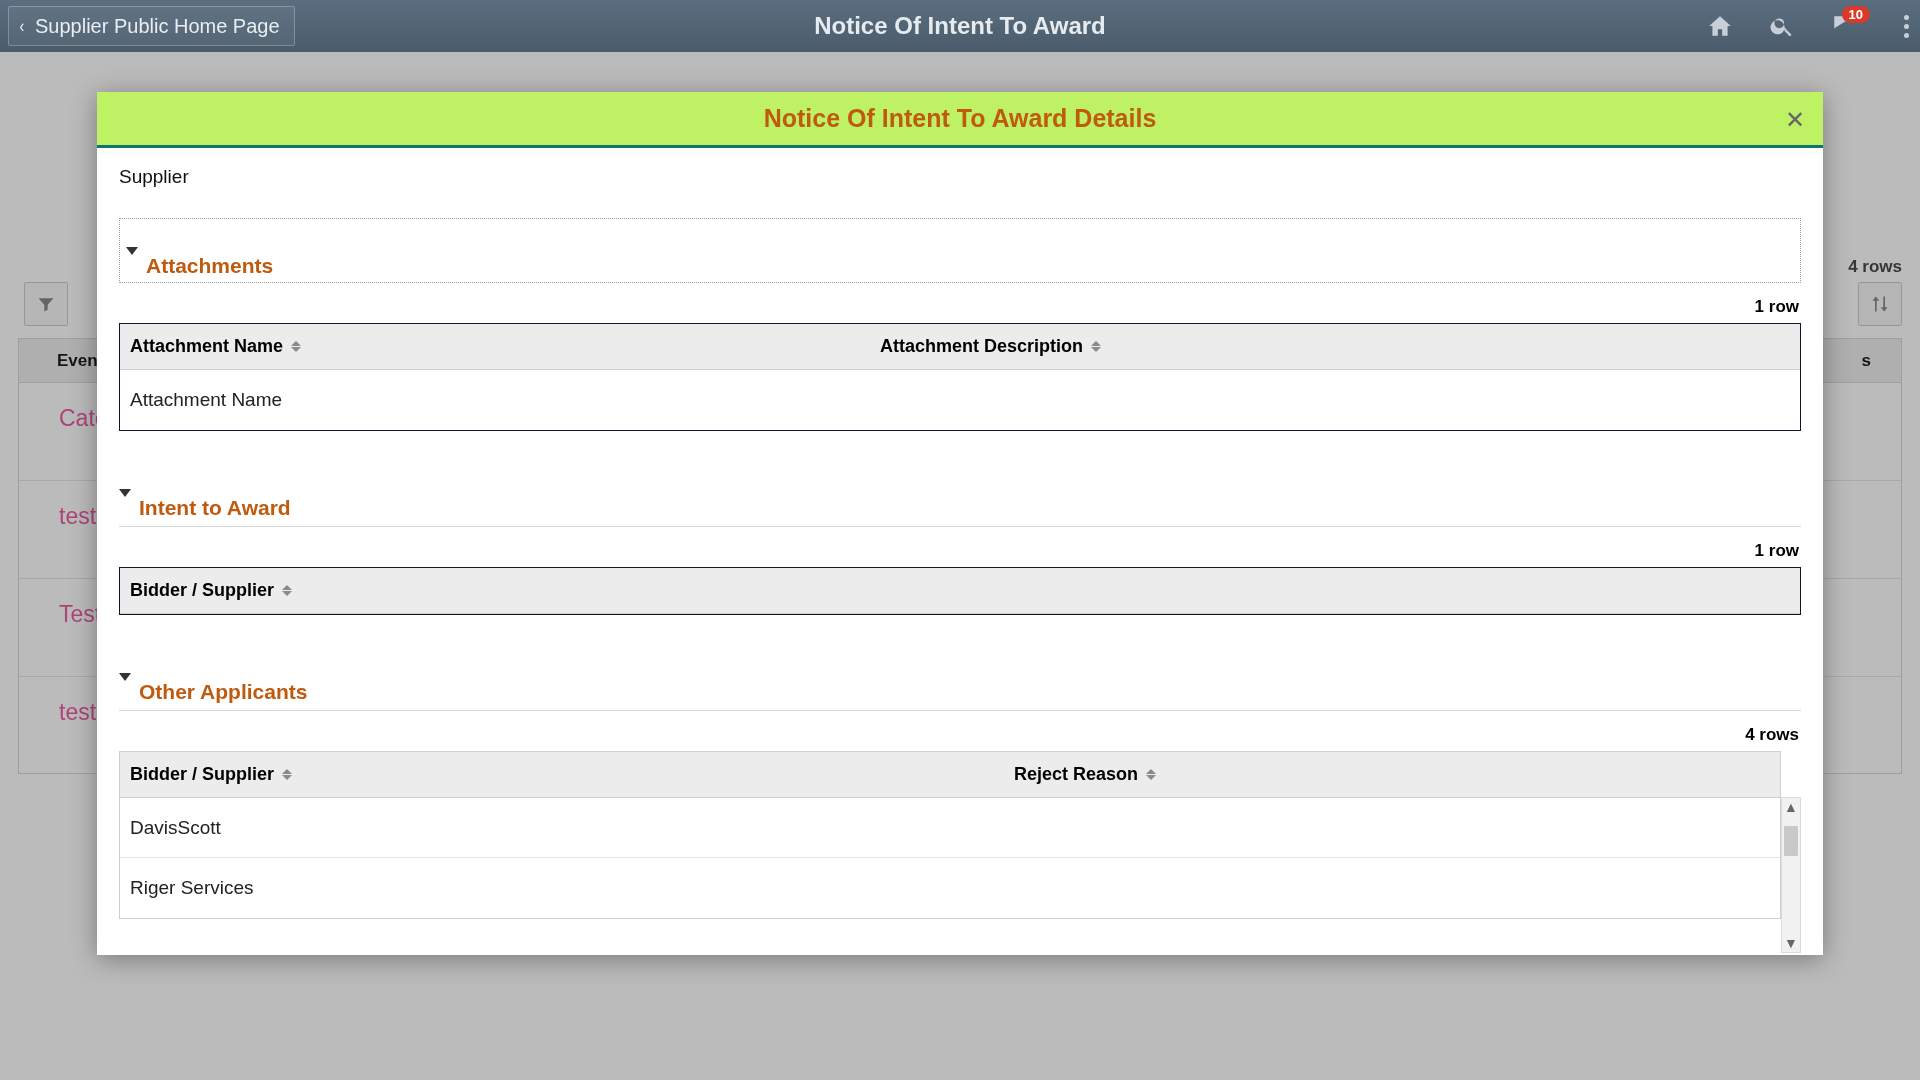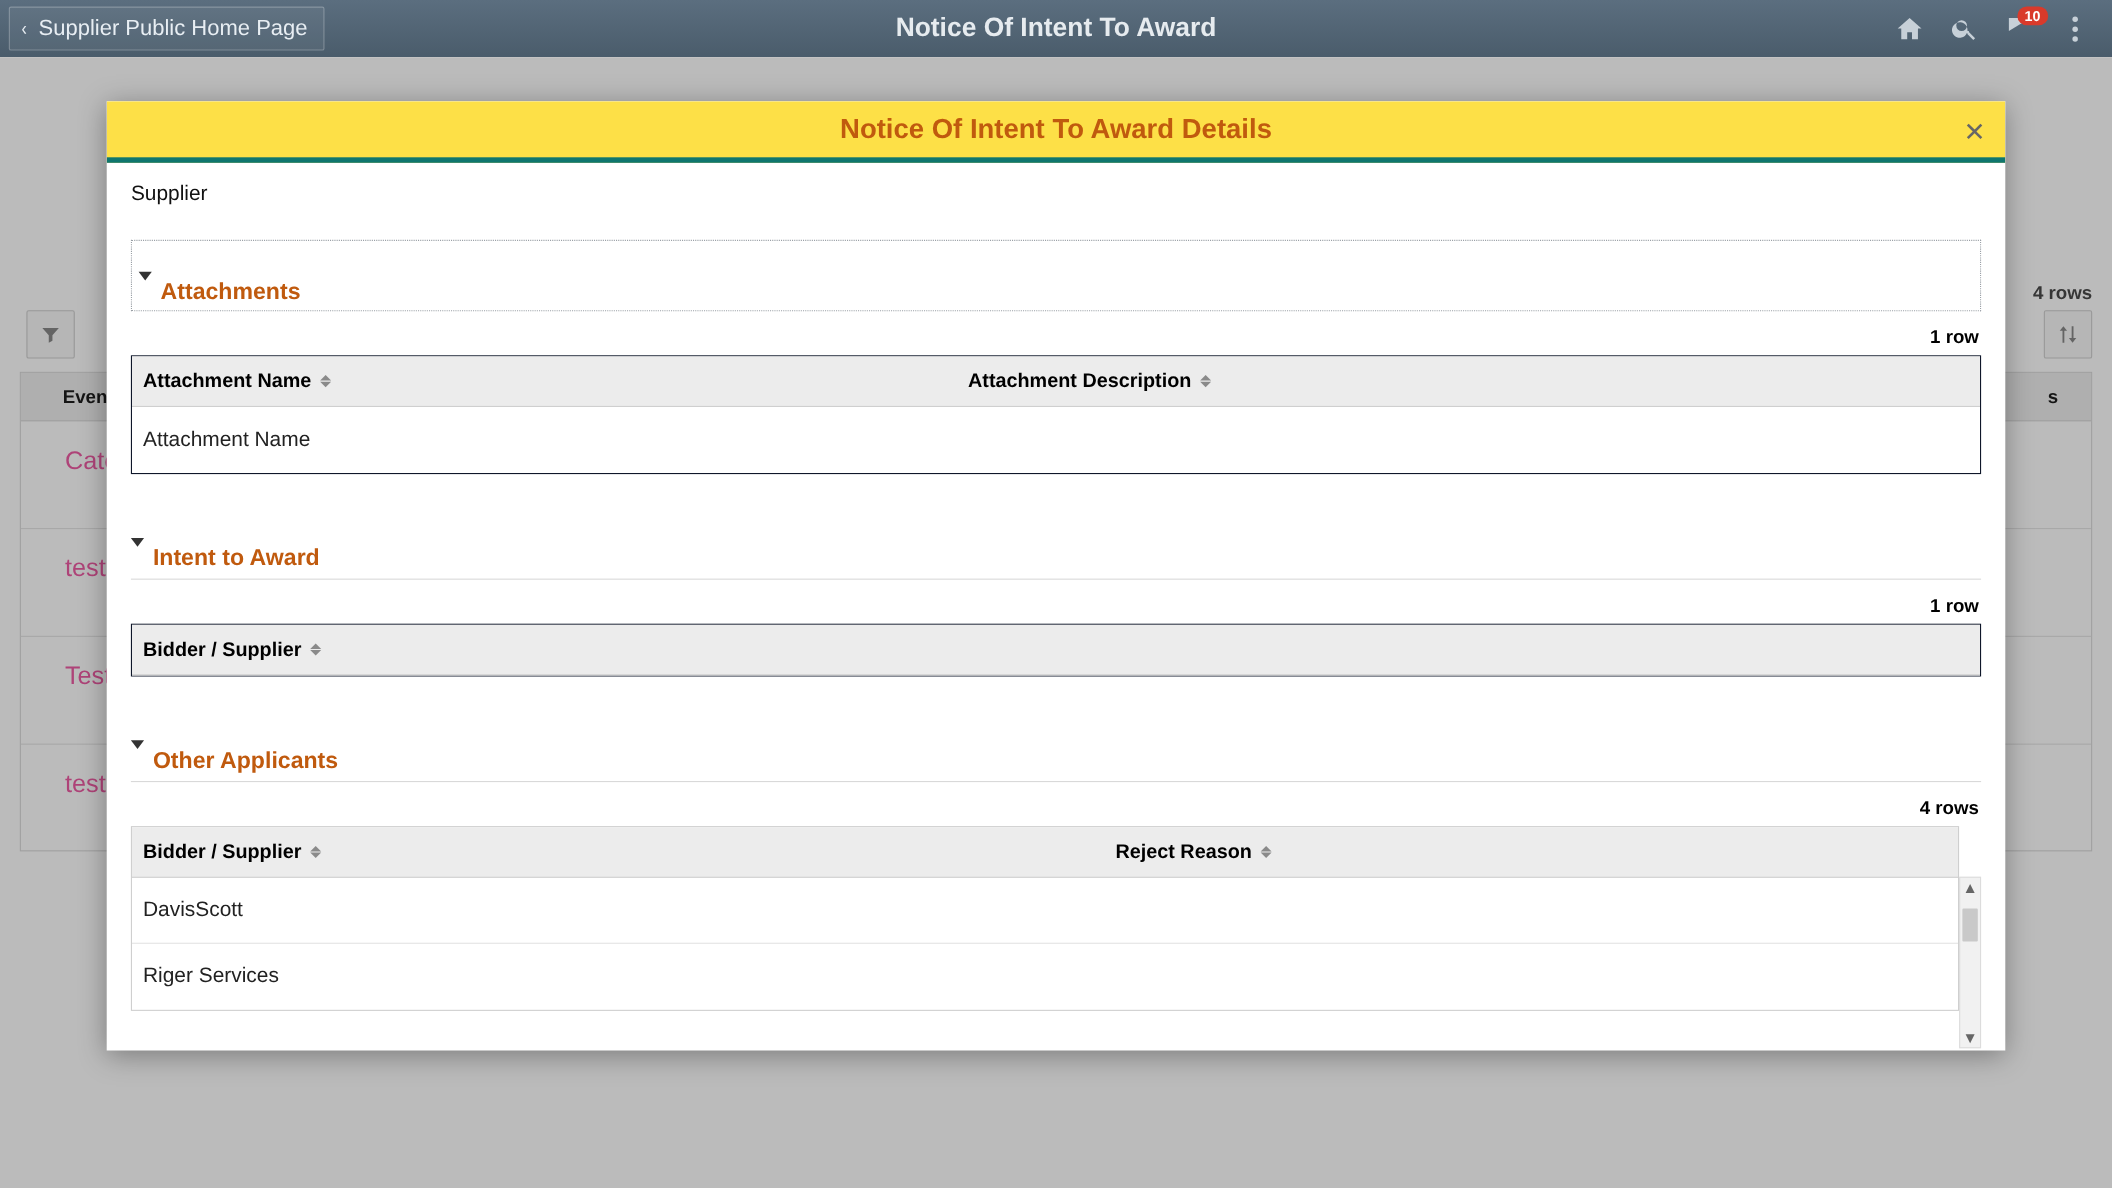"10" .top-icons { gap: 22px -> 34px; padding-right: 20px -> none }
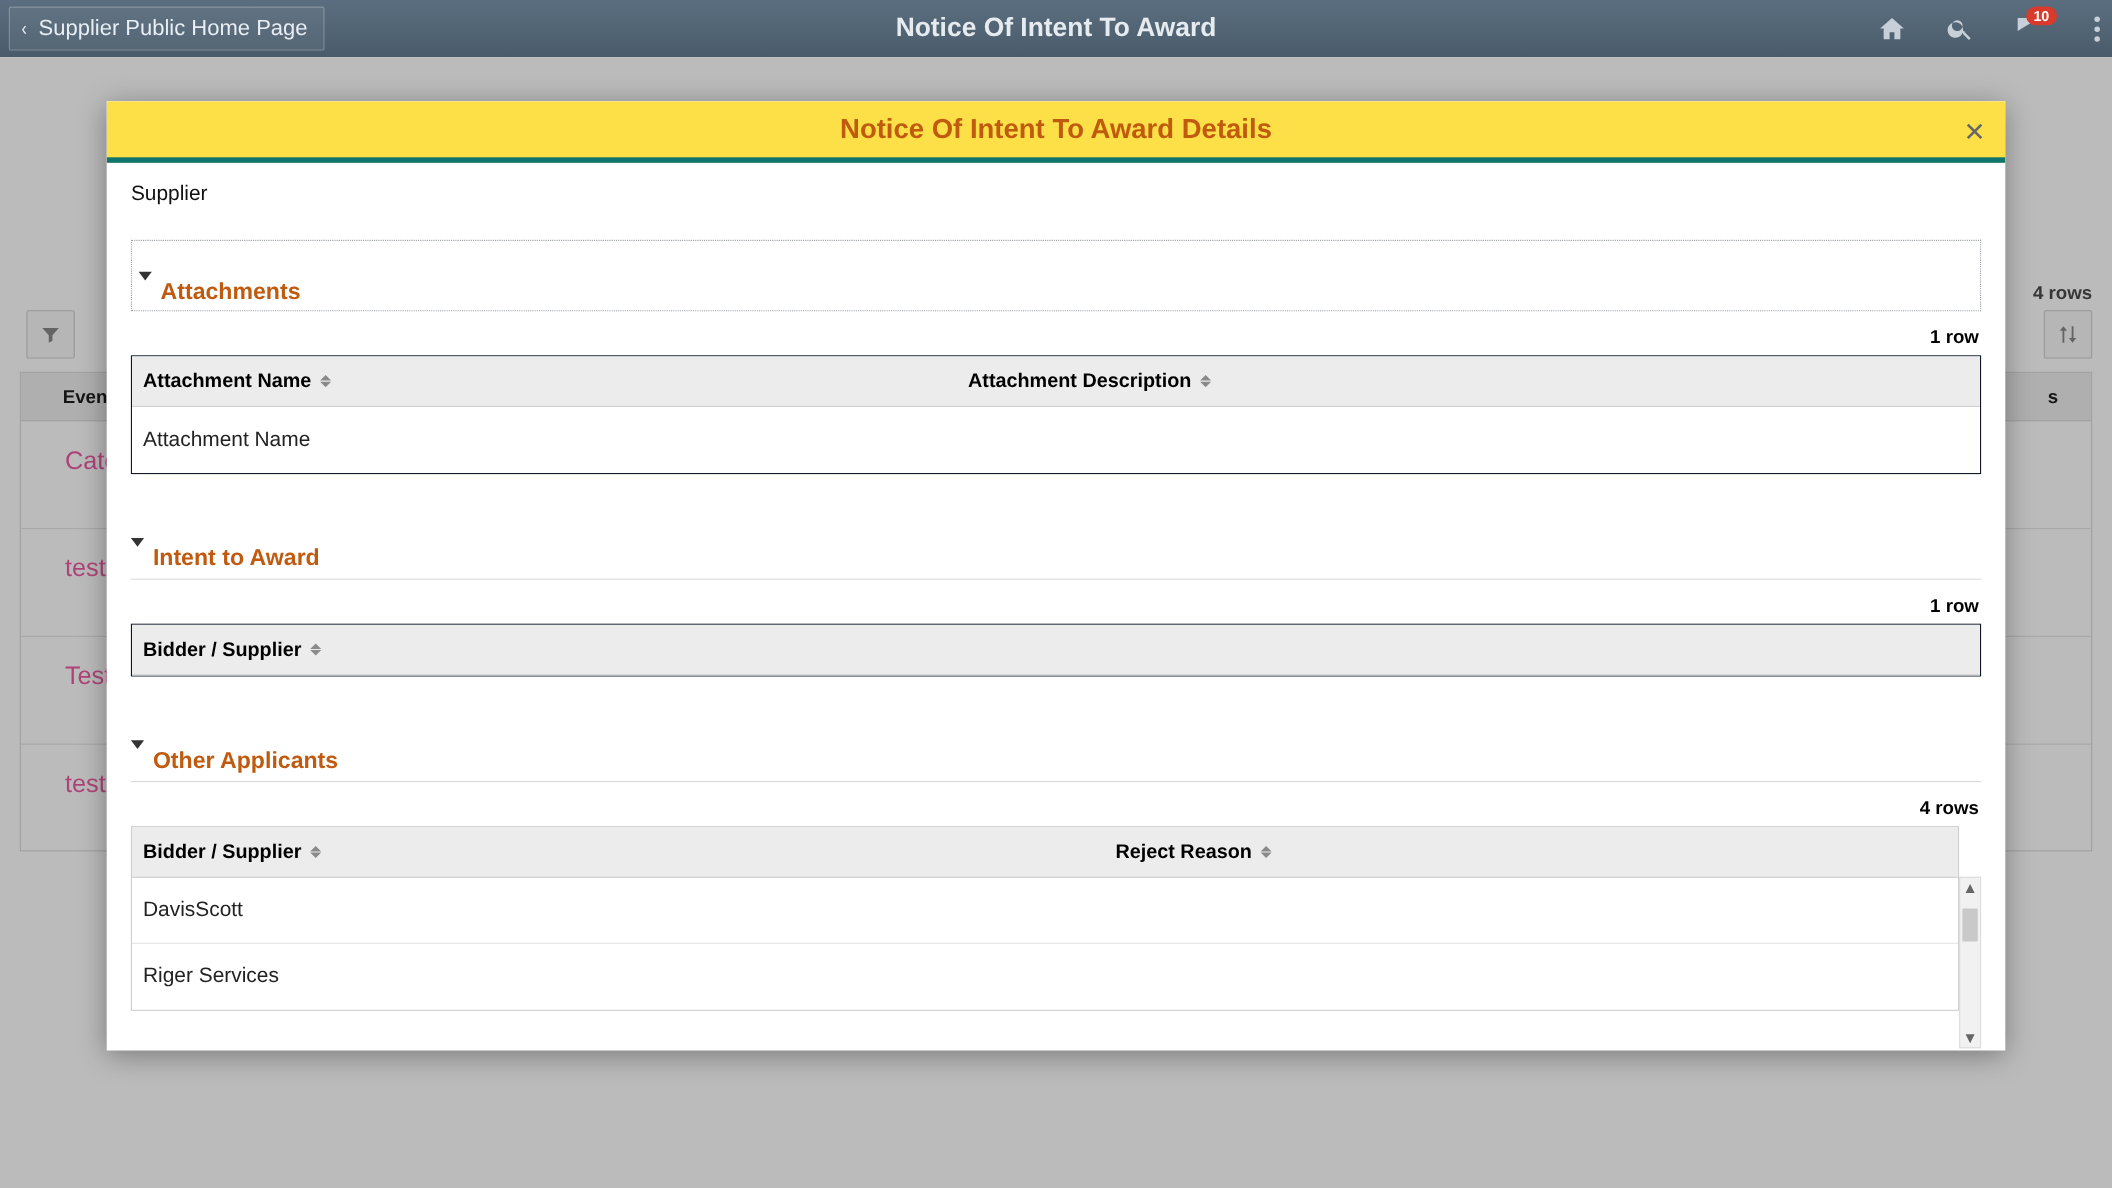"Notice Of Intent To Award Details" .modal-header { background: #fde047 -> #bef264; border-bottom: 5px solid #0f766e -> 3px solid #0f766e }
